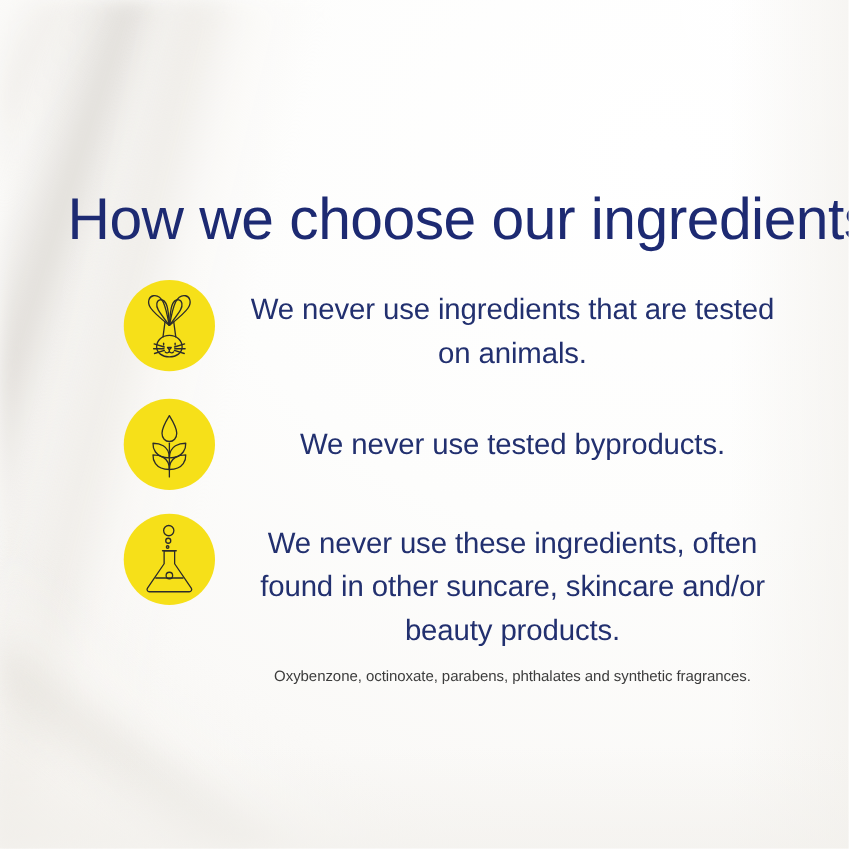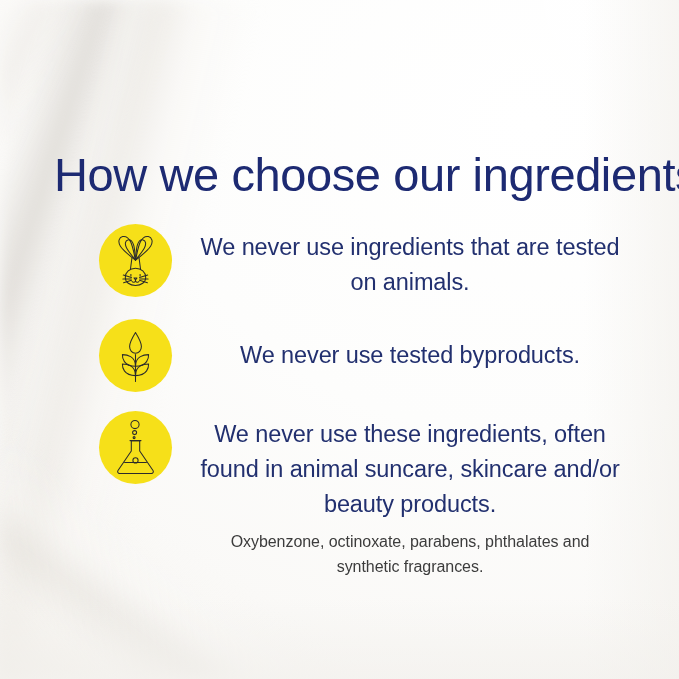"We never use these ingredients," p.item-body { text: animal -> other }
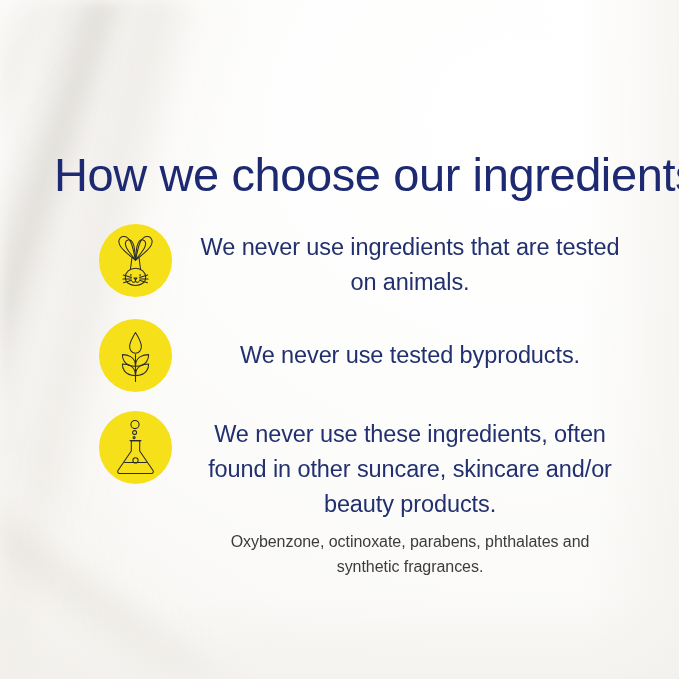"Oxybenzone, octinoxate, parabens," .item-sub { font-size: 16px -> 12px }
